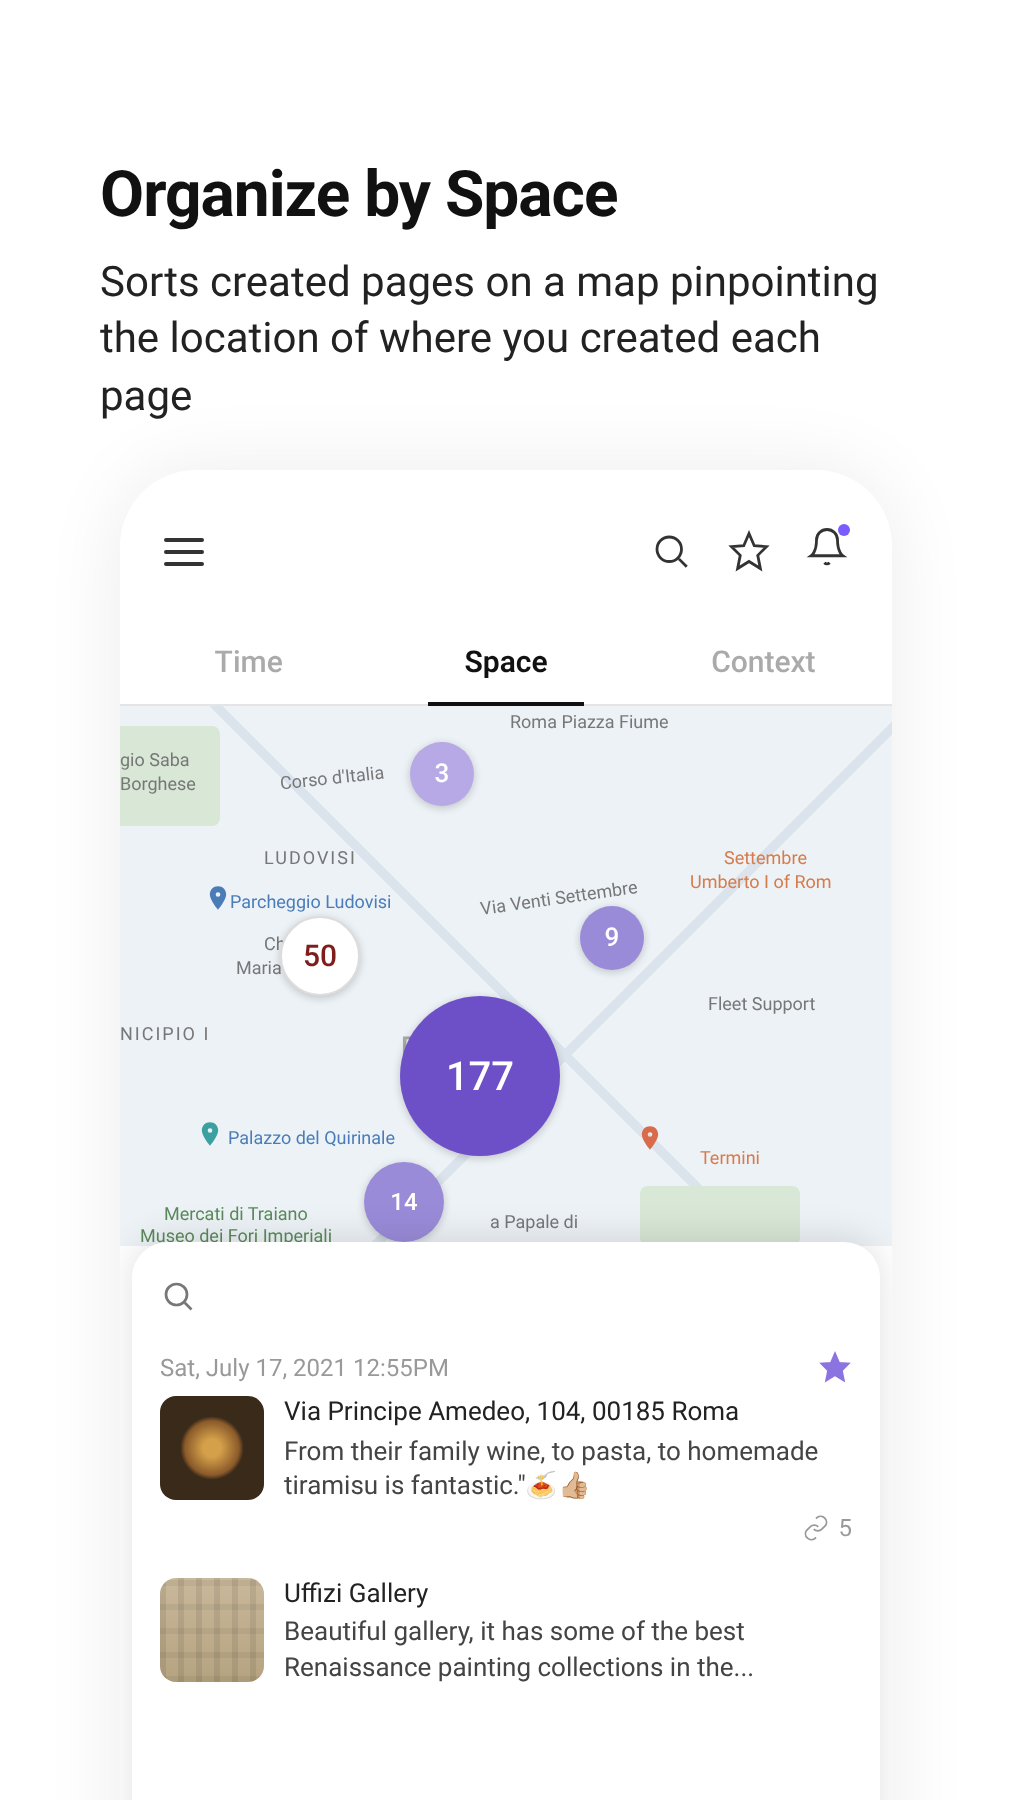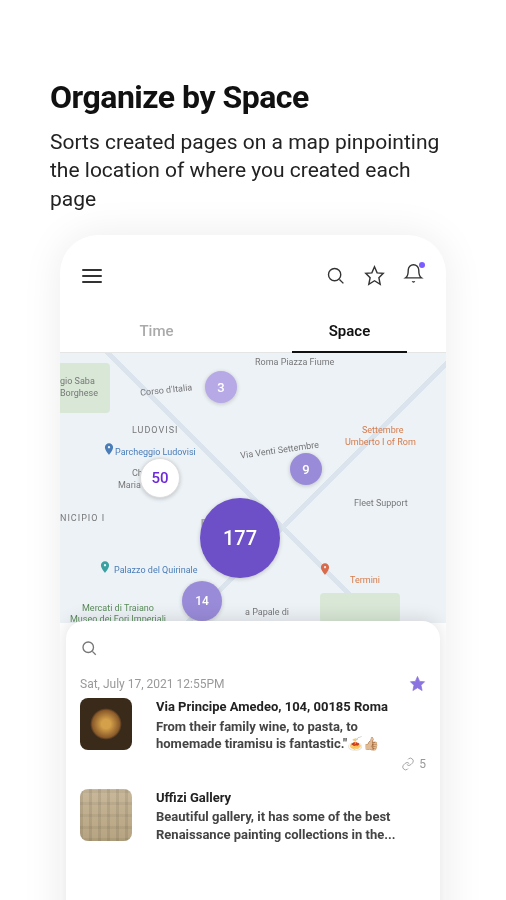"Context" div.tab { html: none -> <div>Context</div> }
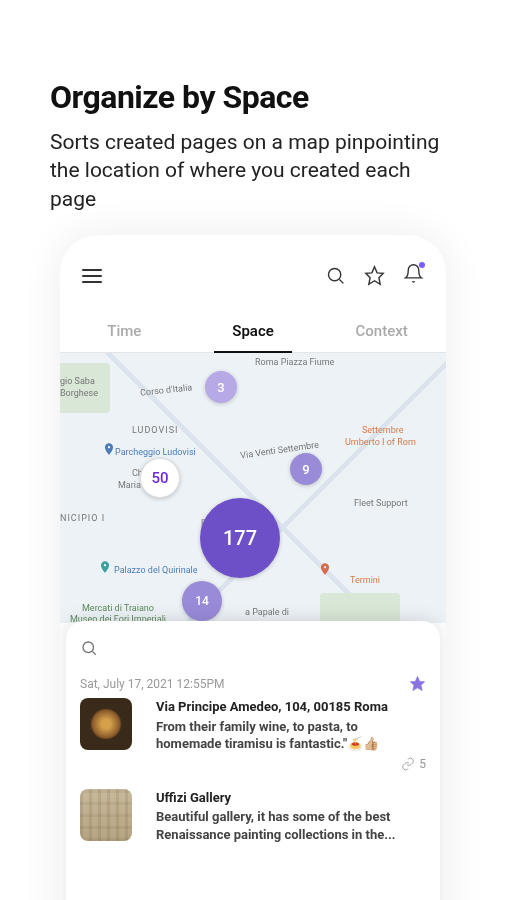"50" .cluster.white { color: #6d28d9 -> #7f1d1d }
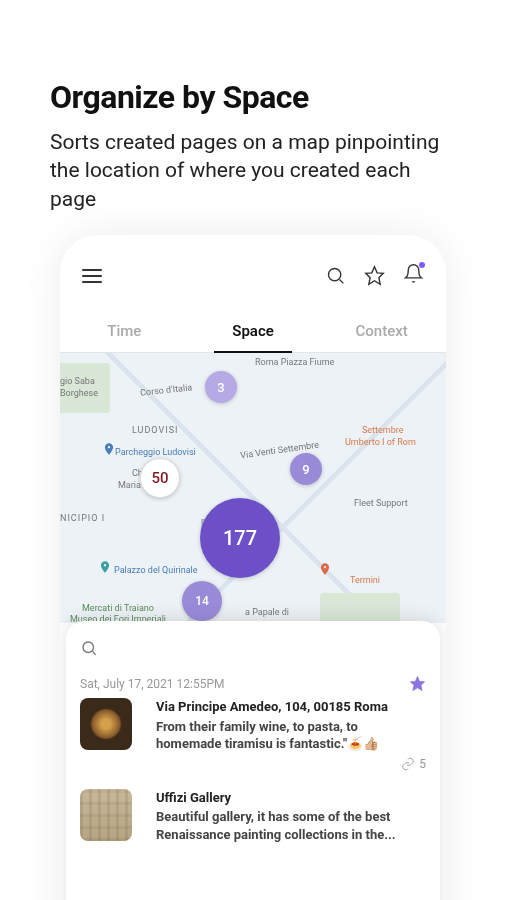"Via Principe Amedeo, 104, 00185" .entry-body { font-weight: bold -> none; gap: 24px -> 10px }
